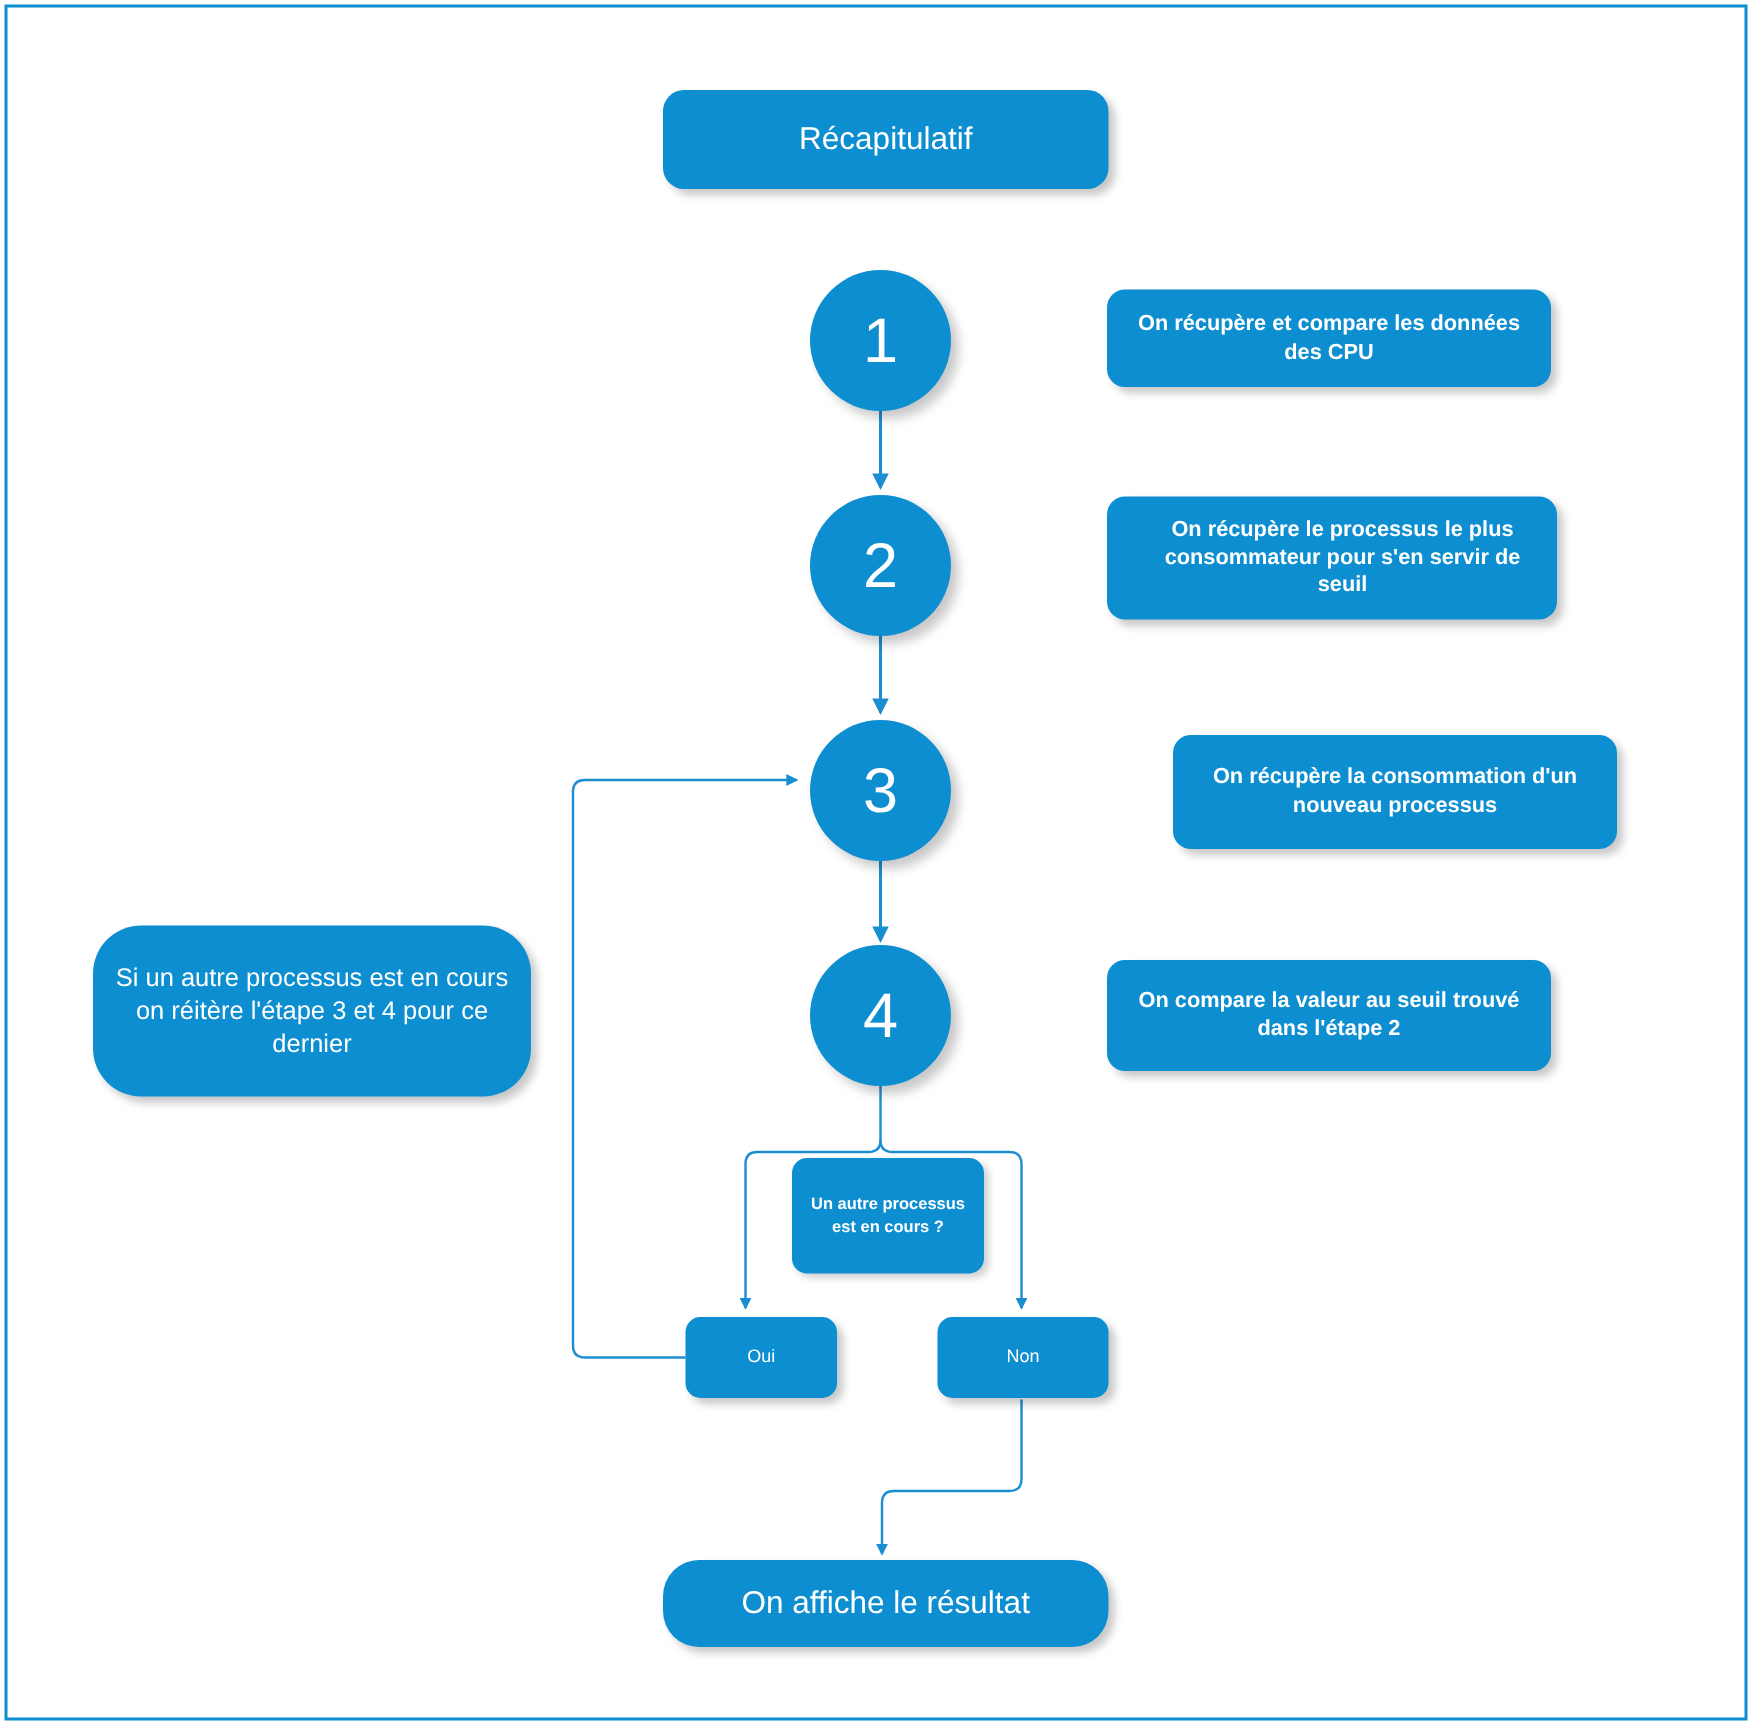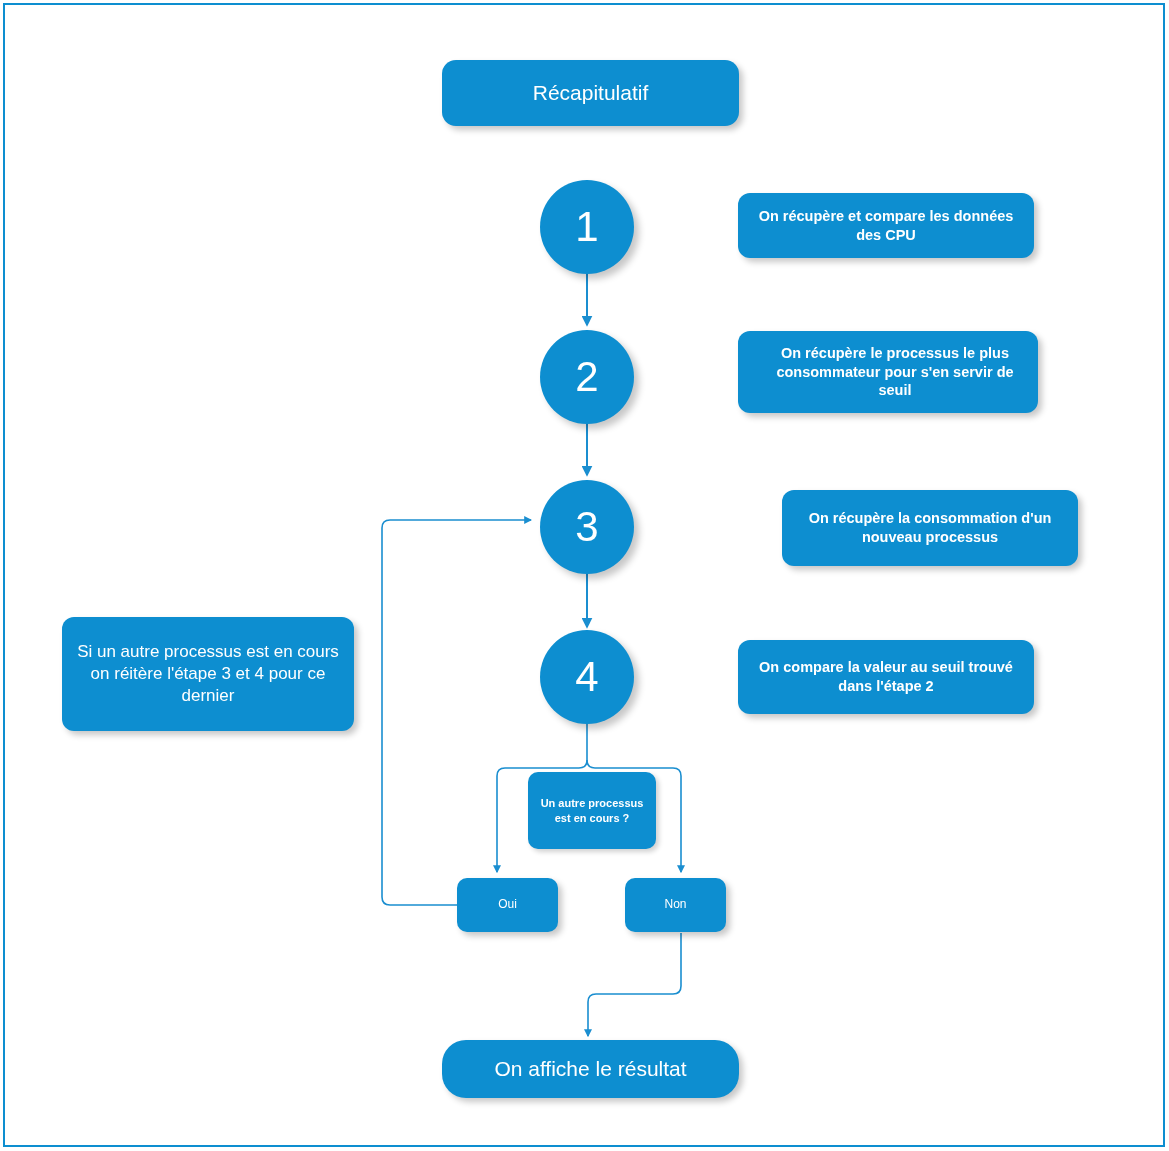"Si un autre processus est" div.node { border-radius: none -> 32px }
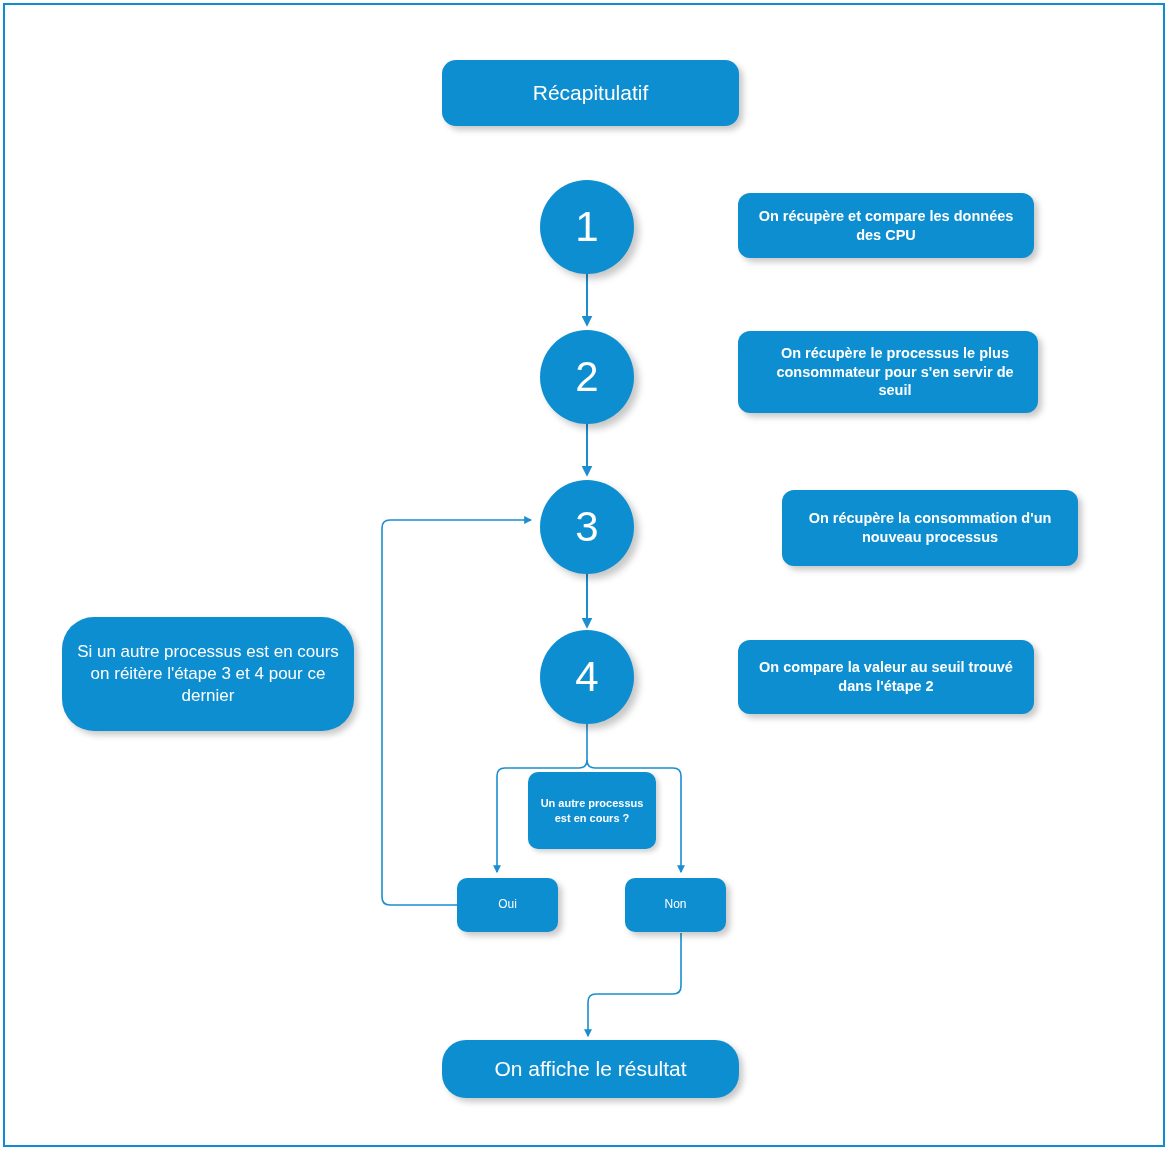"Non" div.node { width: 101px -> 114px }
